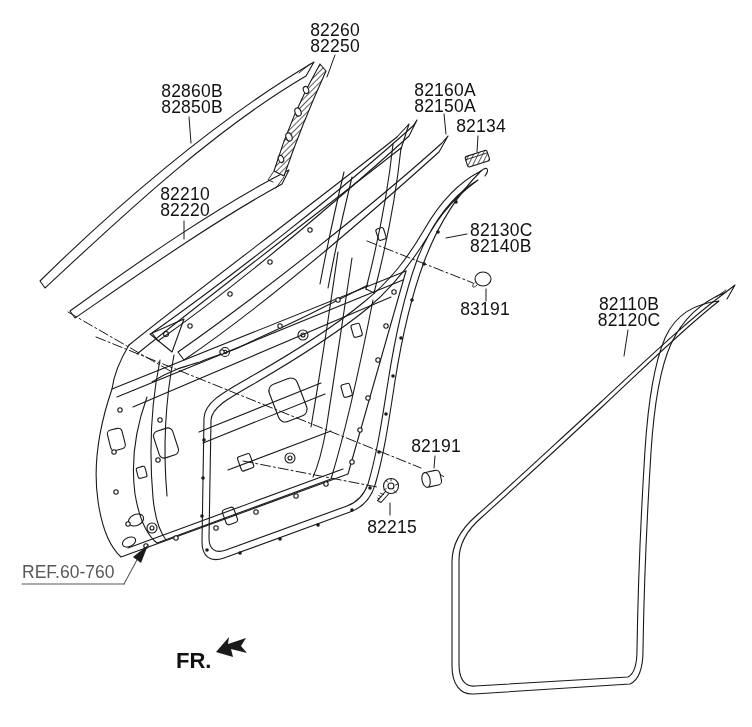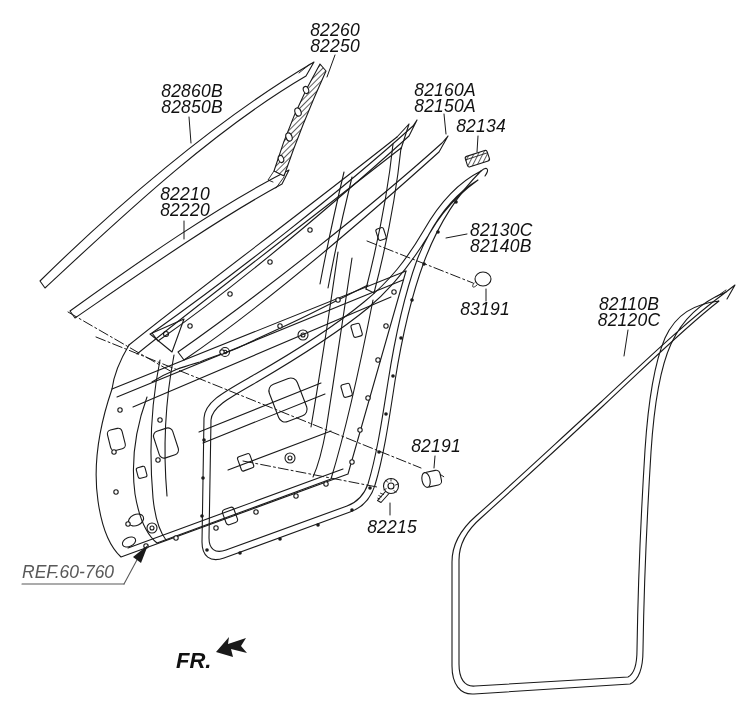"82260" .diagram-wrap { font-style: italic -> none }
